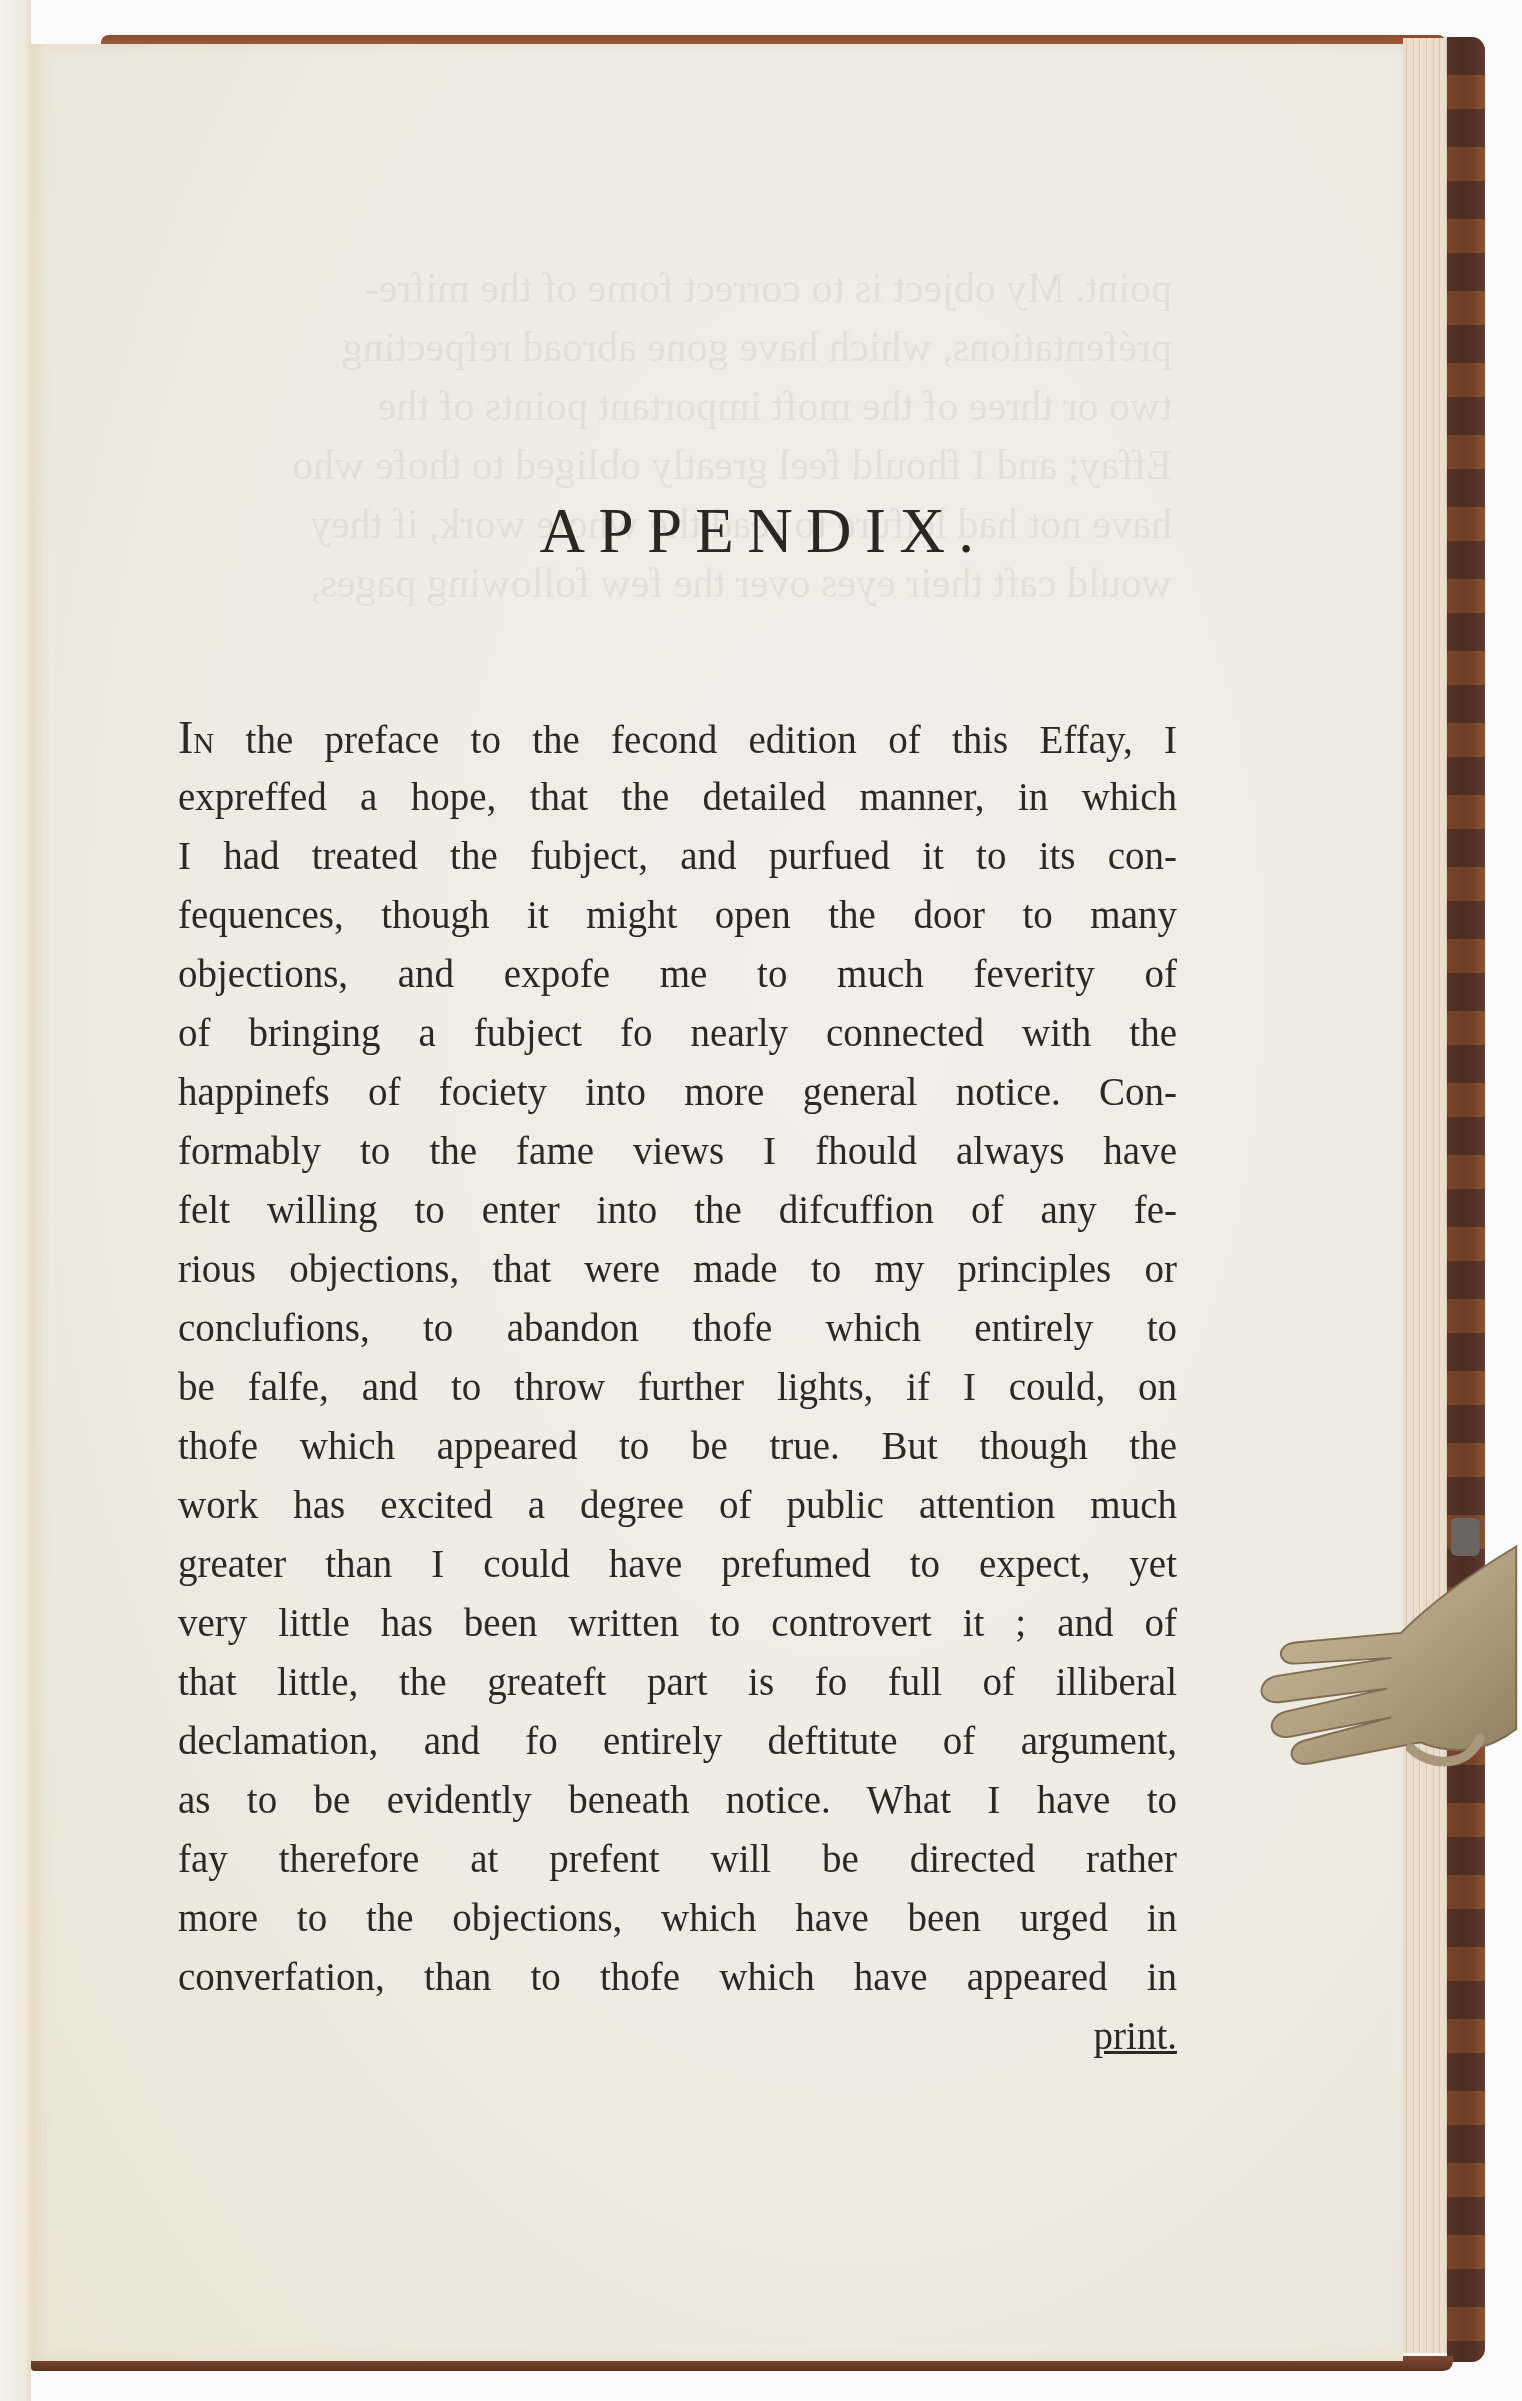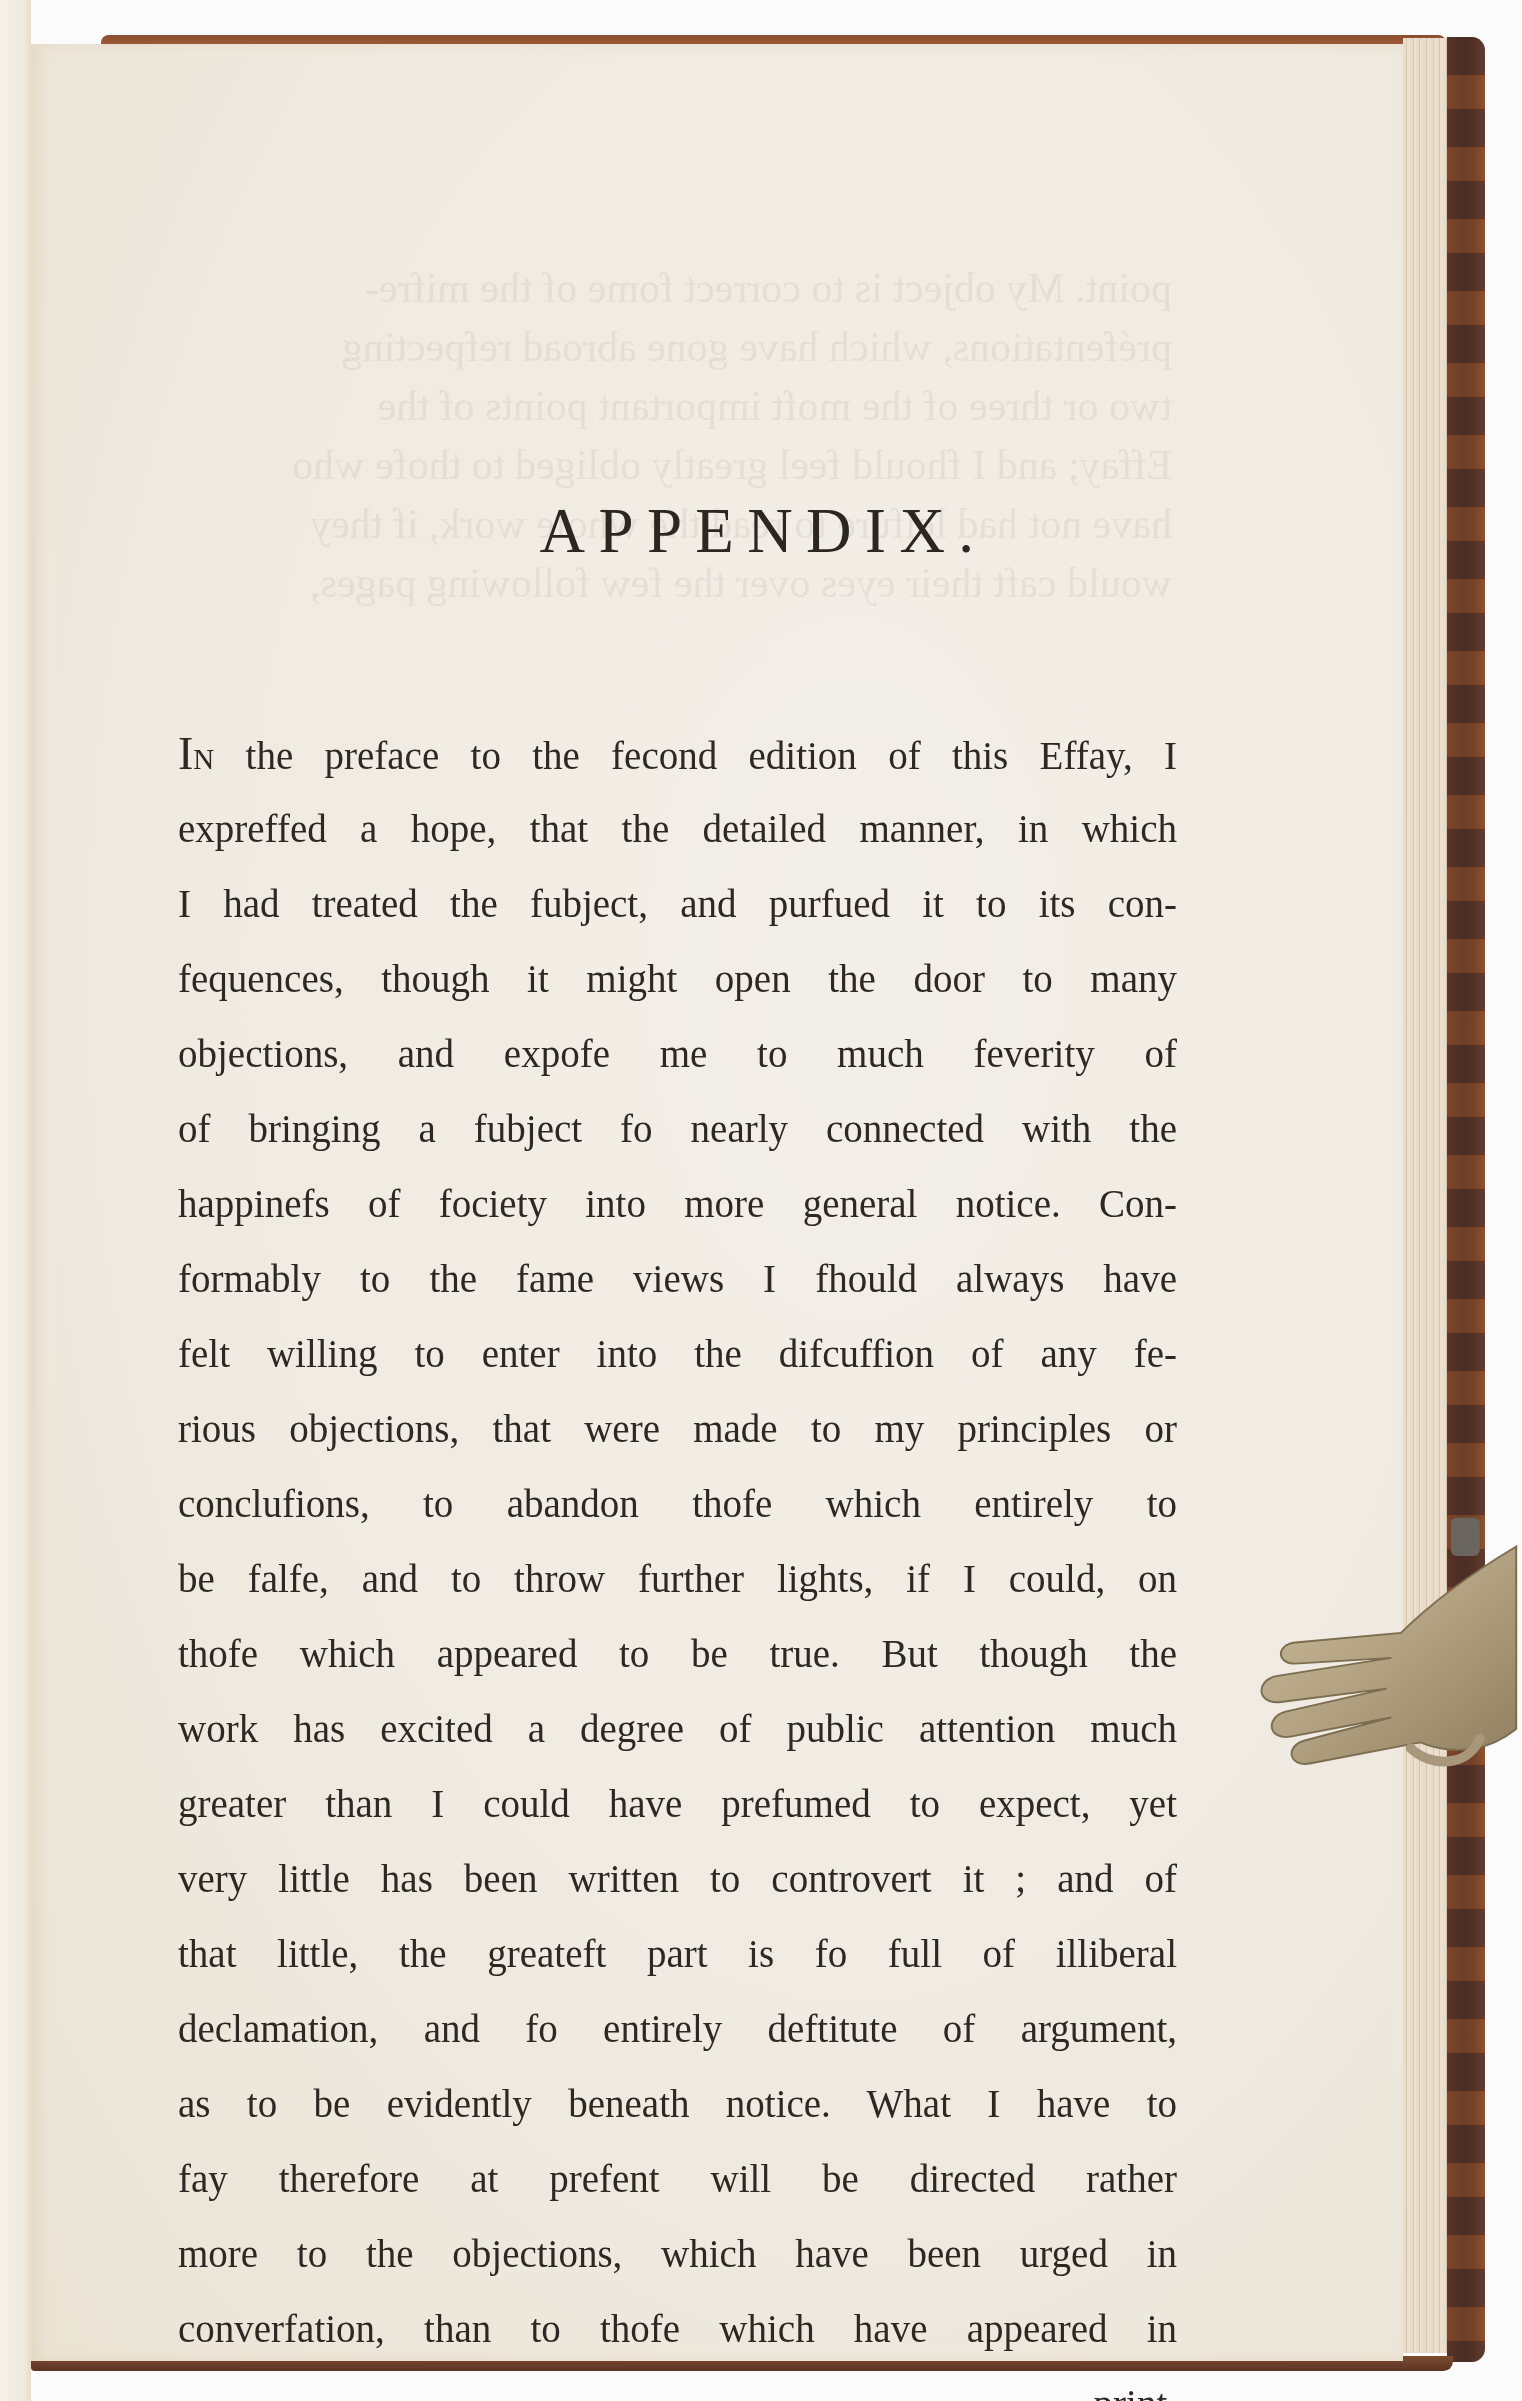"IN the preface to the" .line { margin-top: 16px -> none }
